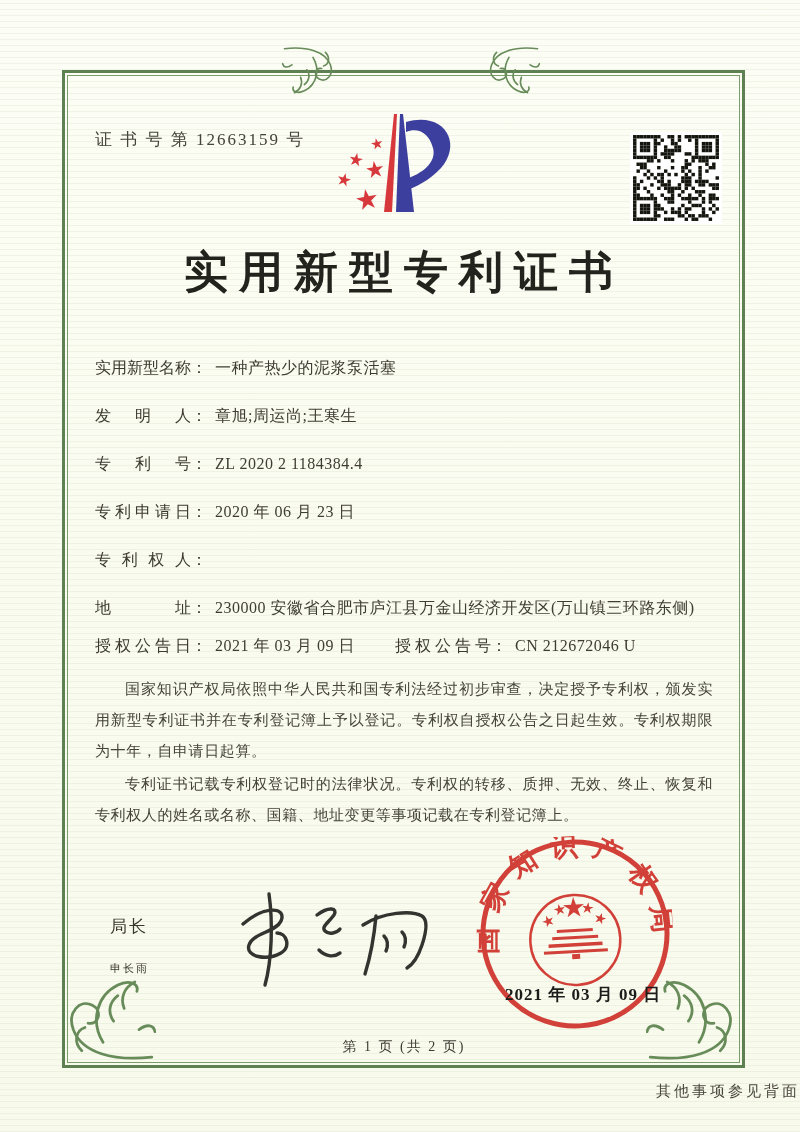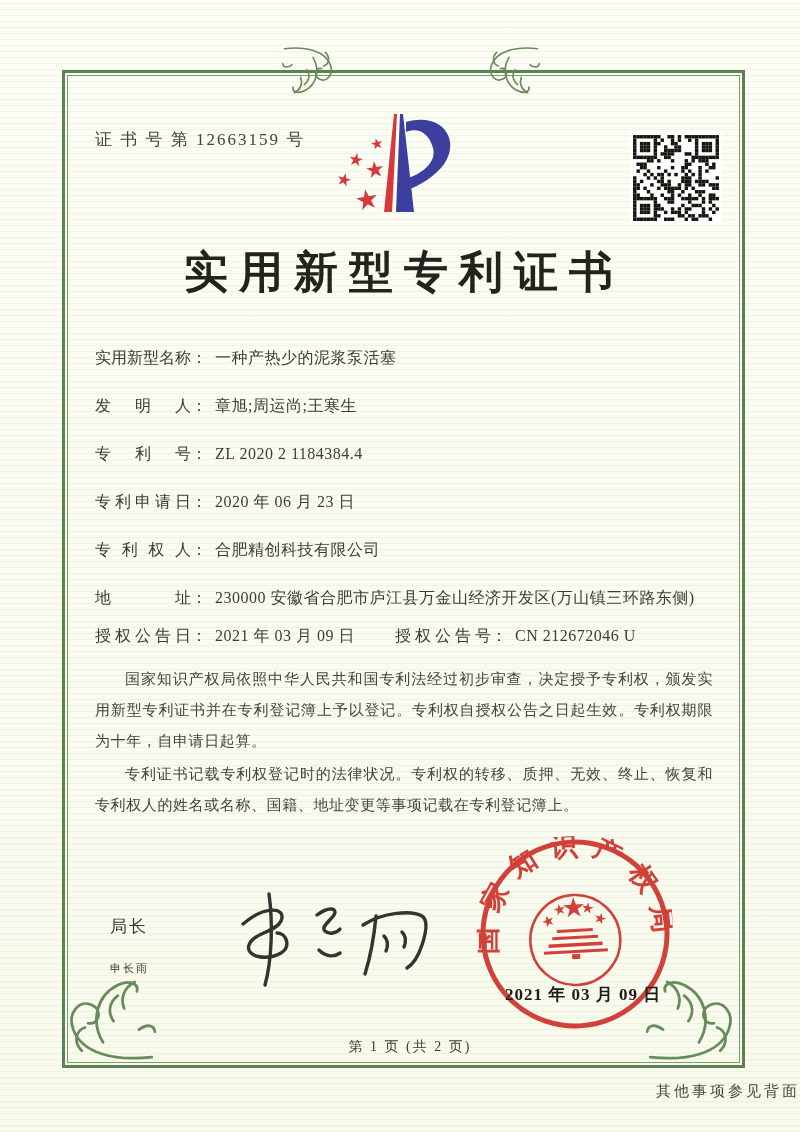"实用新型名称" .content { top: 344px -> 354px }
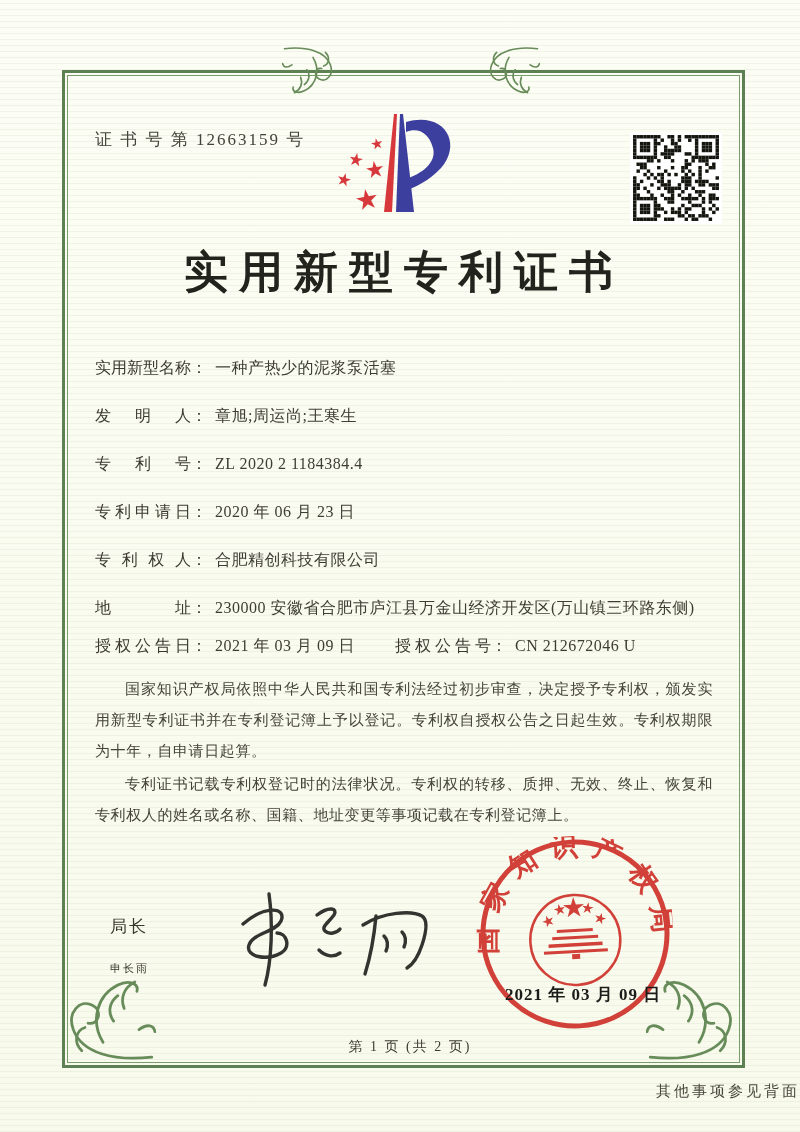"合肥精创科技有限公司" span.fvalue { html: <span>合肥精创科技有限公司</span> -> none }
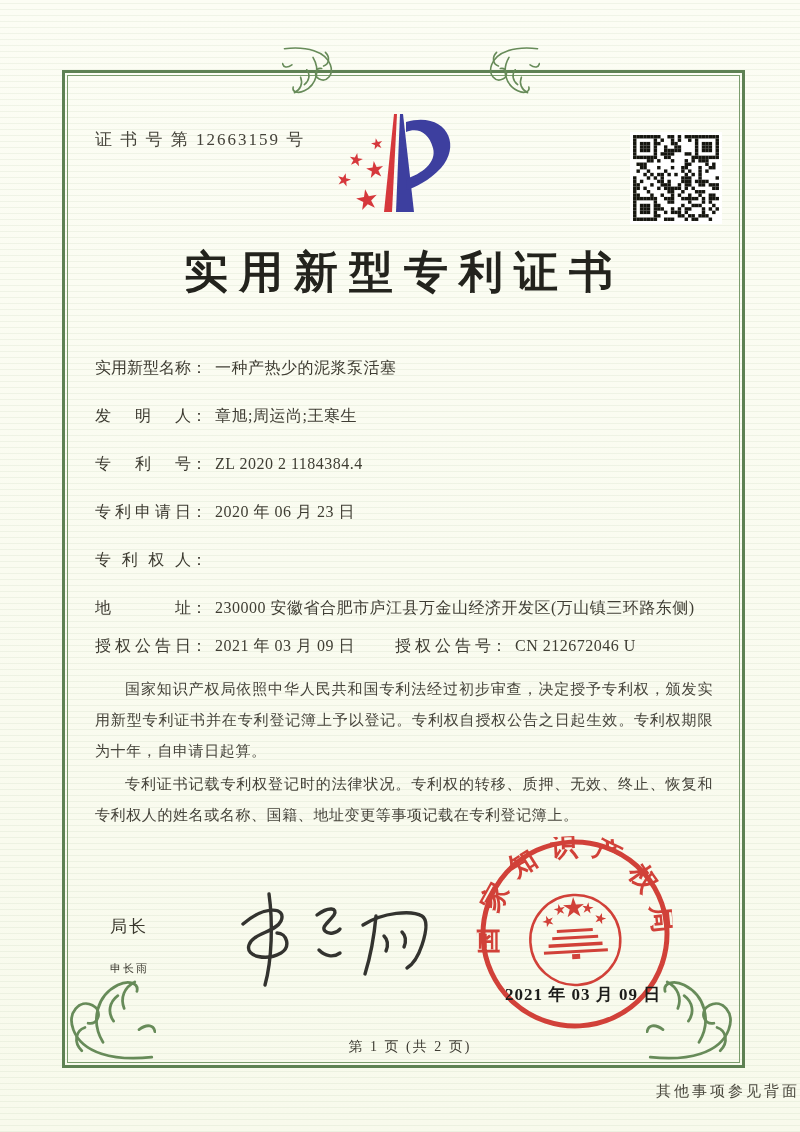"第 1 页 (共 2" .page-note { left: 69px -> 63px }
